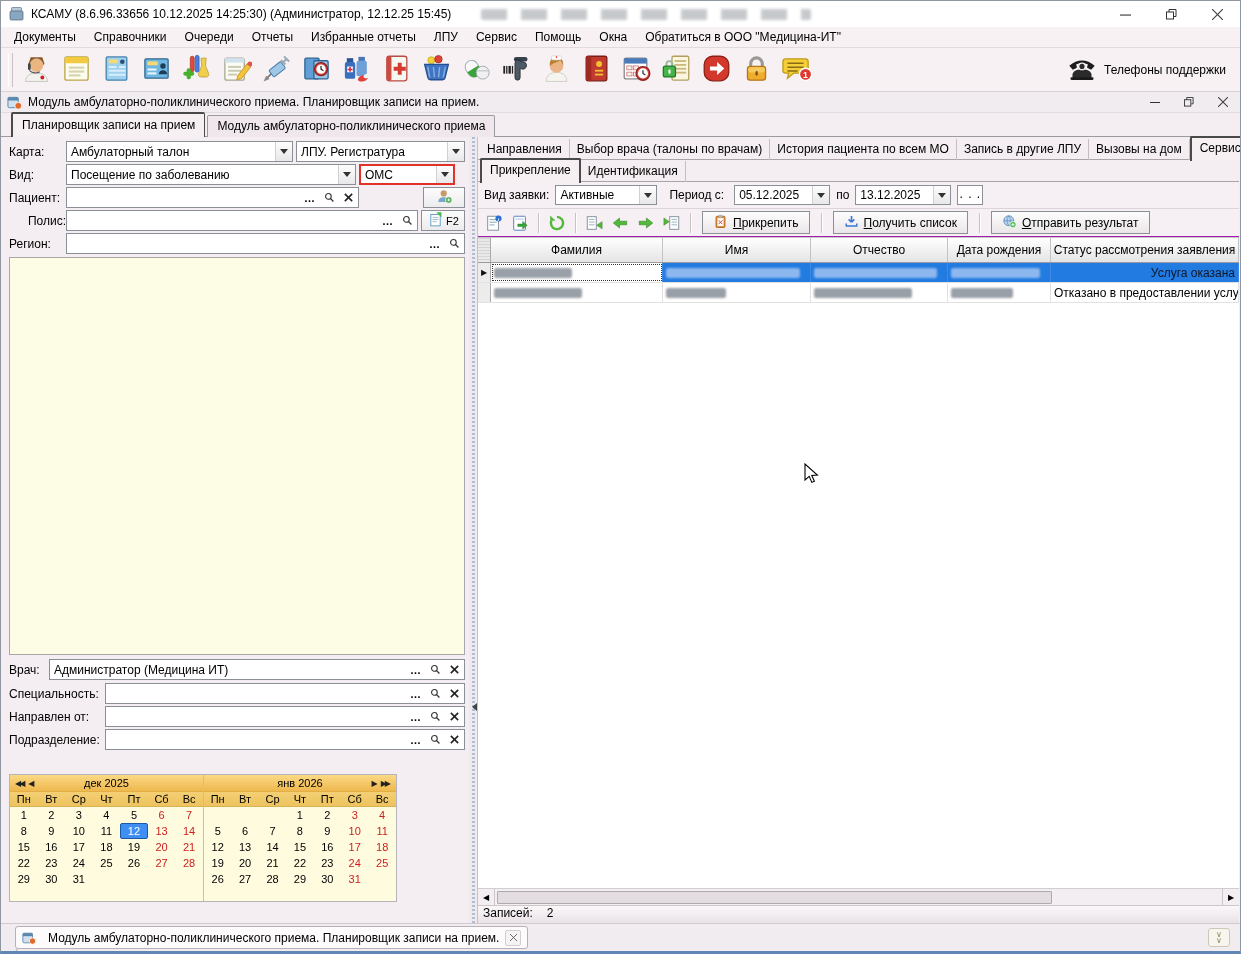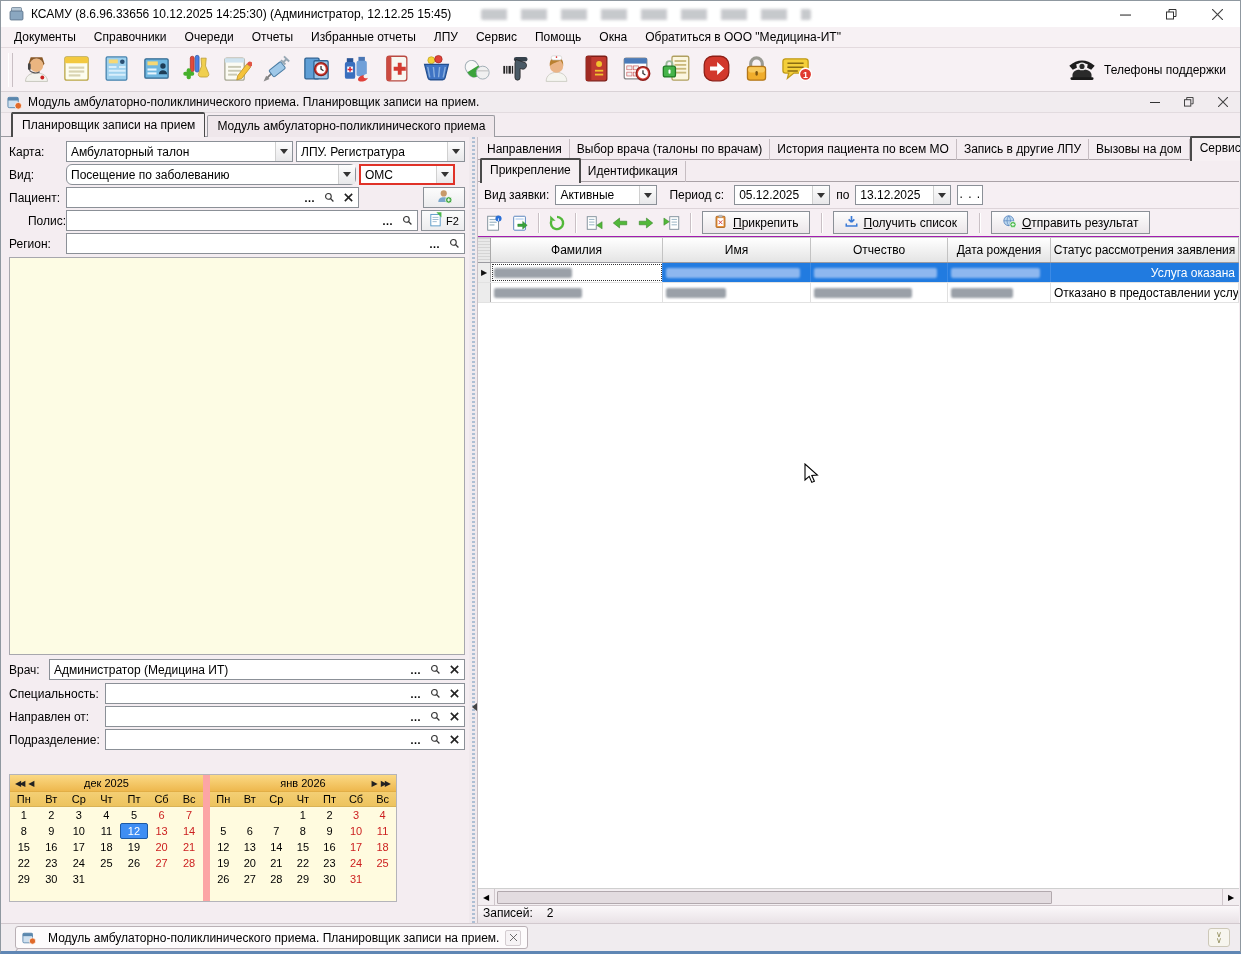"Посещение по заболеванию" div.box { border-radius: 6px -> none }
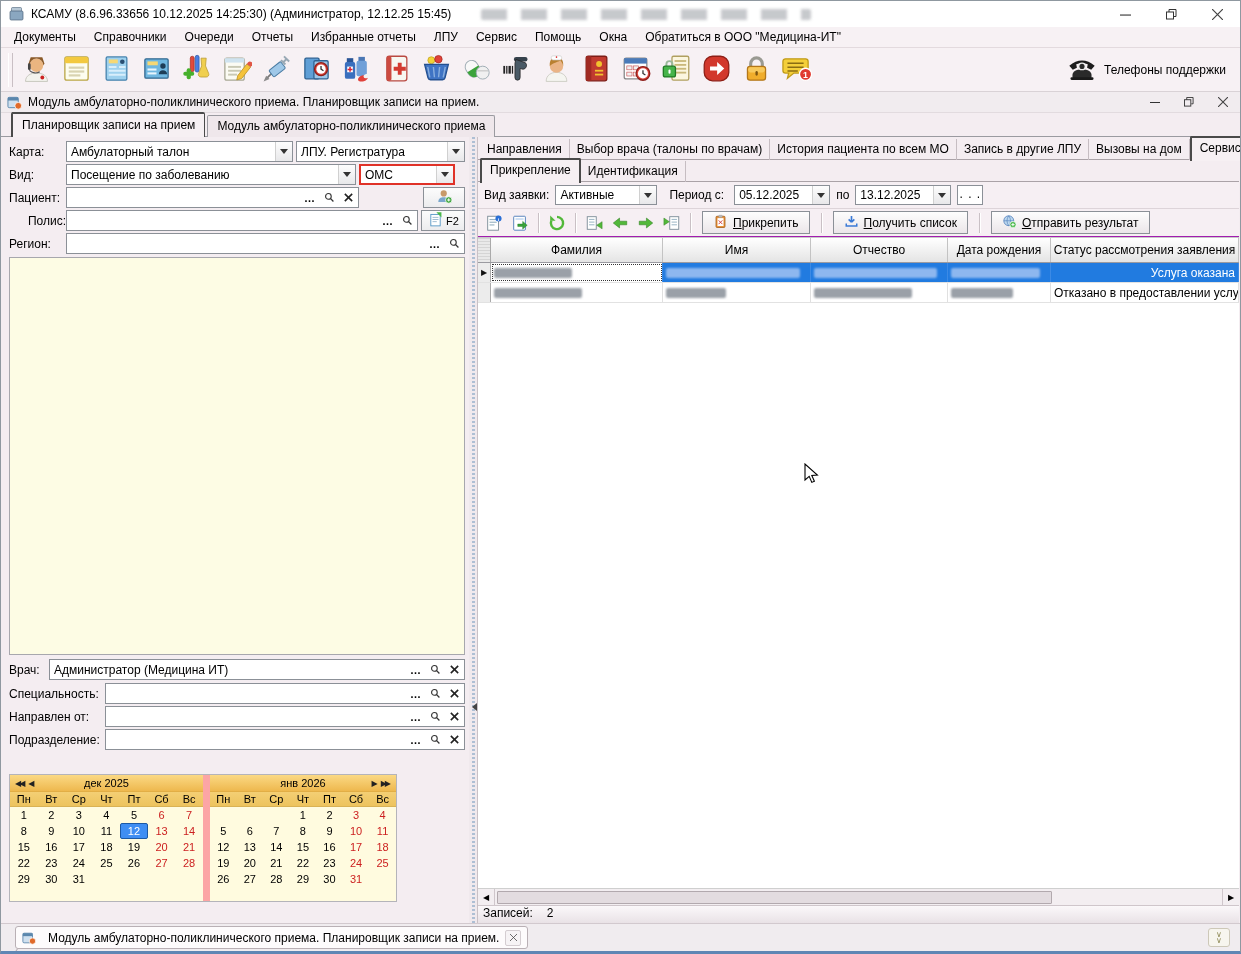"Услуга оказана" .g-row.sel .g-cell { color: #ffffff -> #0f172a }
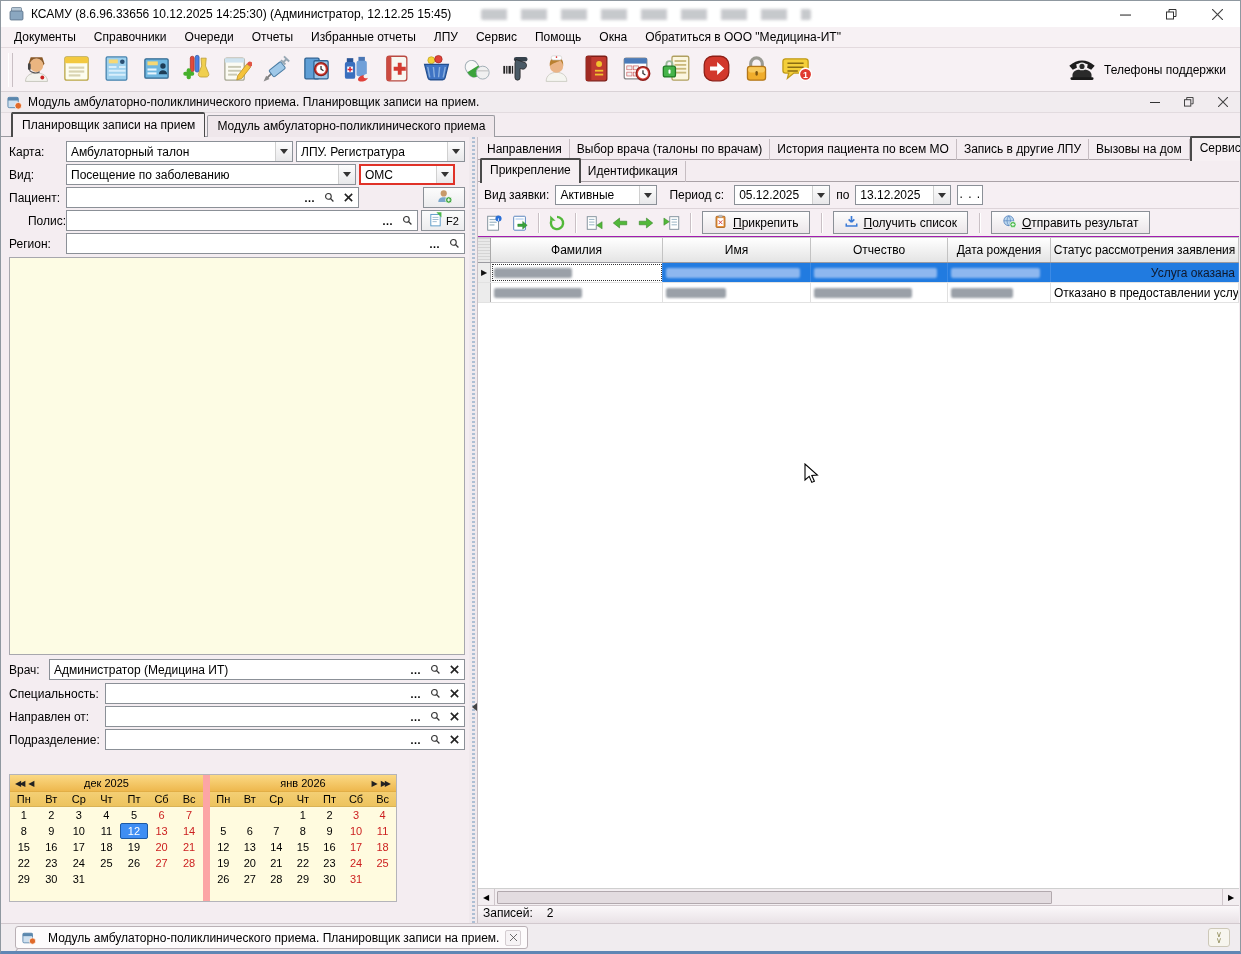"янв 2026" .cal-month + .cal-month { border-left: 7px solid #fca5a5 -> 1px solid #fca5a5 }
